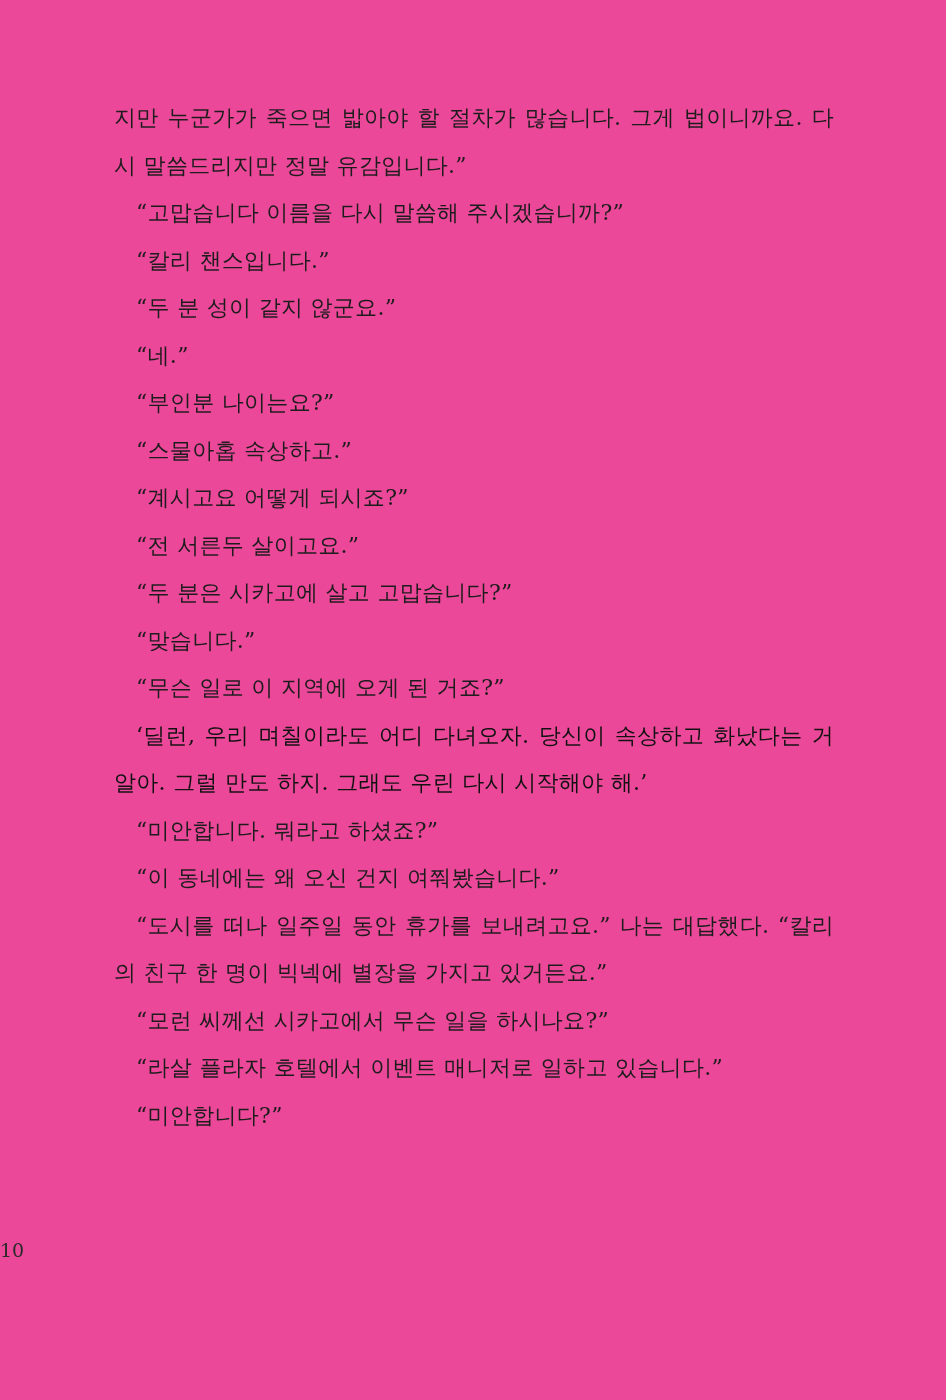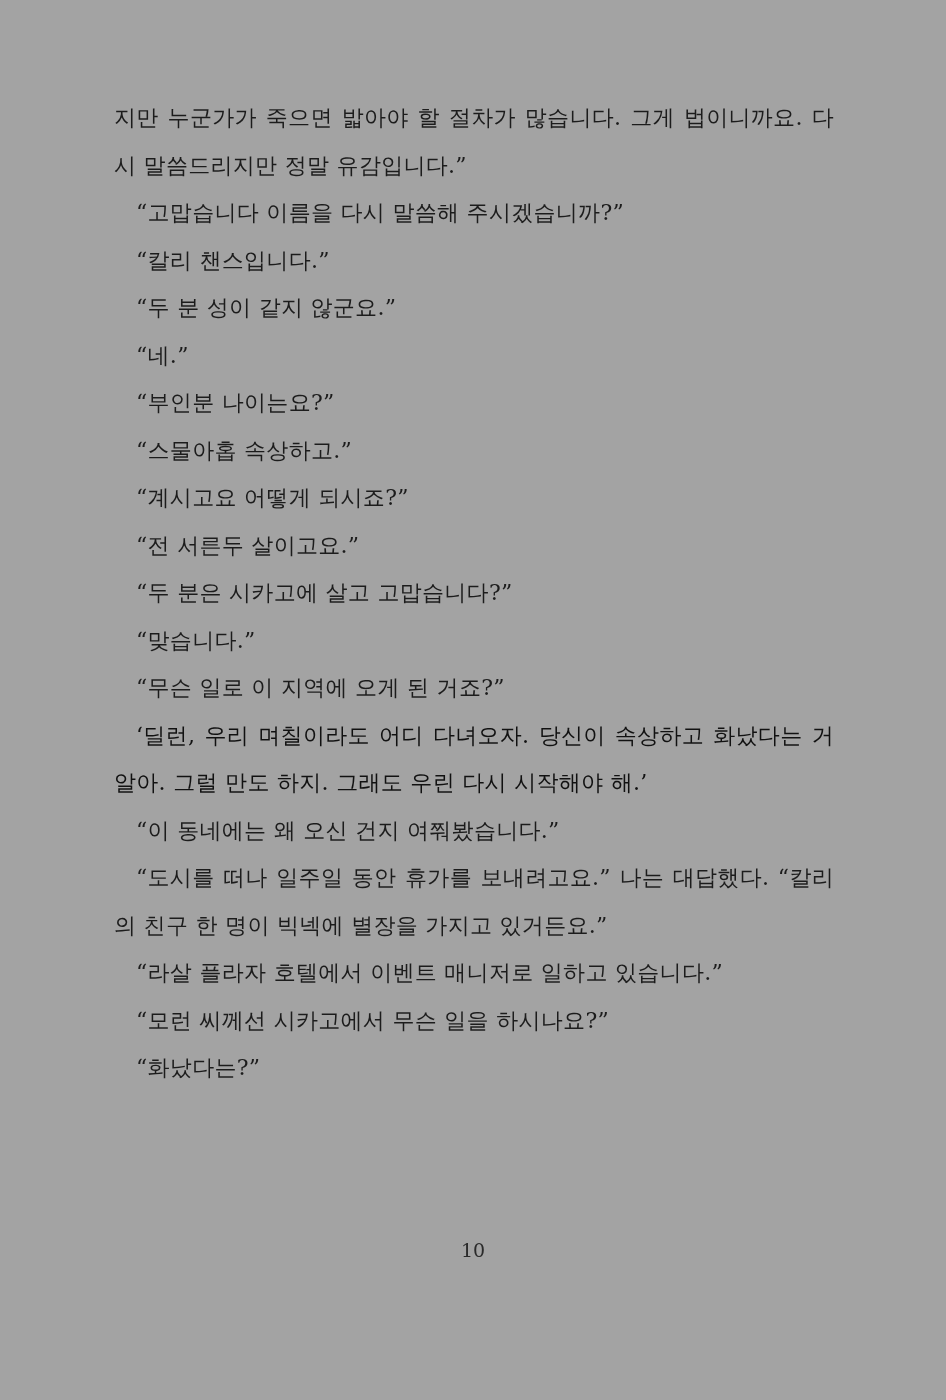"지만 누군가가 죽으면 밟아야 할" .page { background: #a3a3a3 -> #ec4899 }
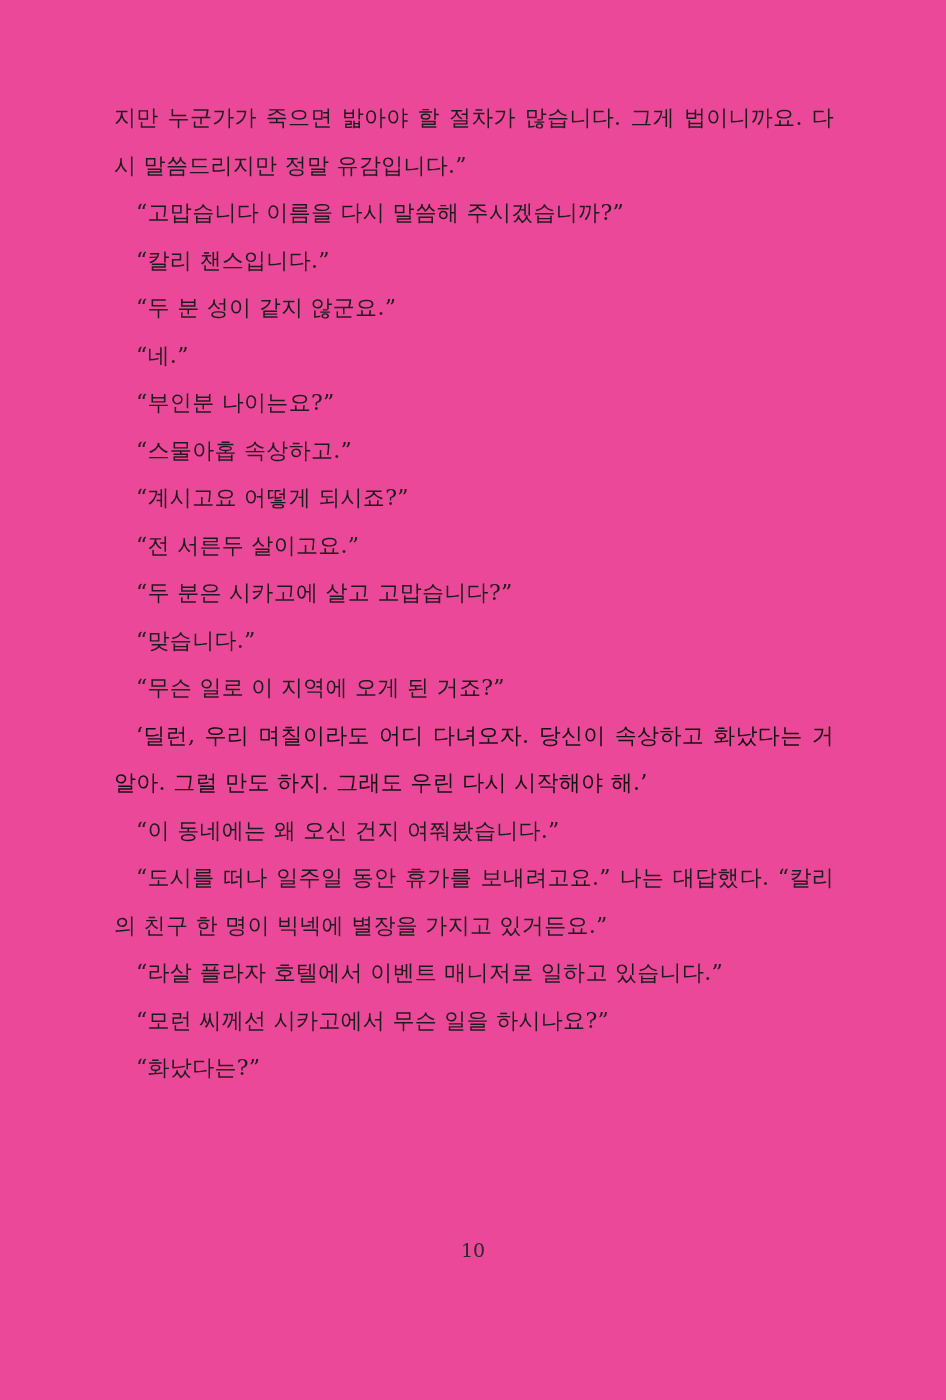"“미안합니다. 뭐라고 하셨죠?”" p.indent { html: none -> <p>“미안합니다. 뭐라고 하셨죠?”</p> }
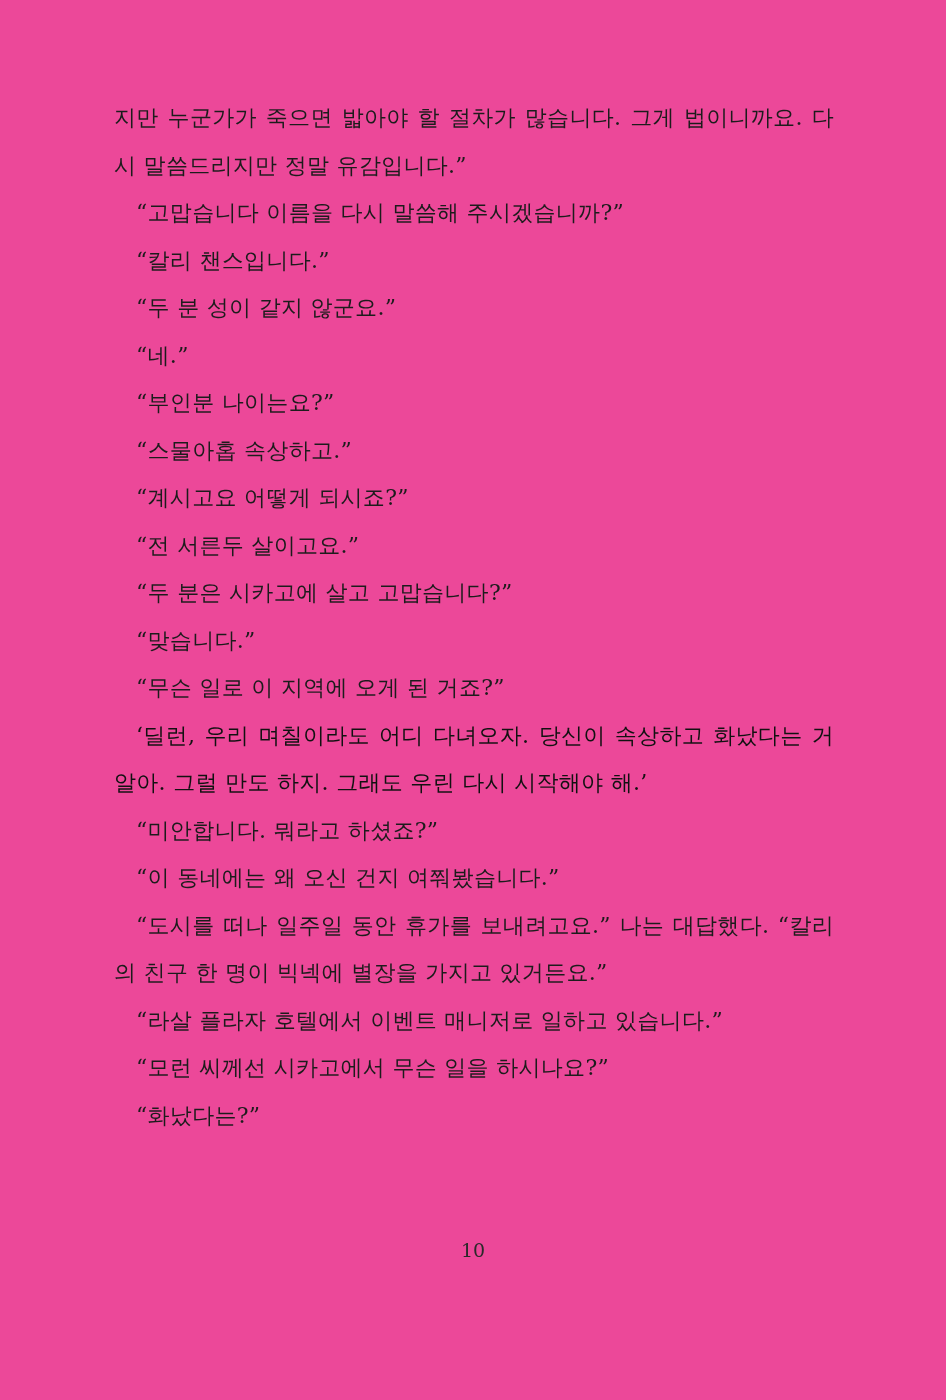"“라살 플라자 호텔에서 이벤트 매니저로" p.indent { order: before "“모런 씨께선 시카고에서 무슨 일을" -> after "“모런 씨께선 시카고에서 무슨 일을" }
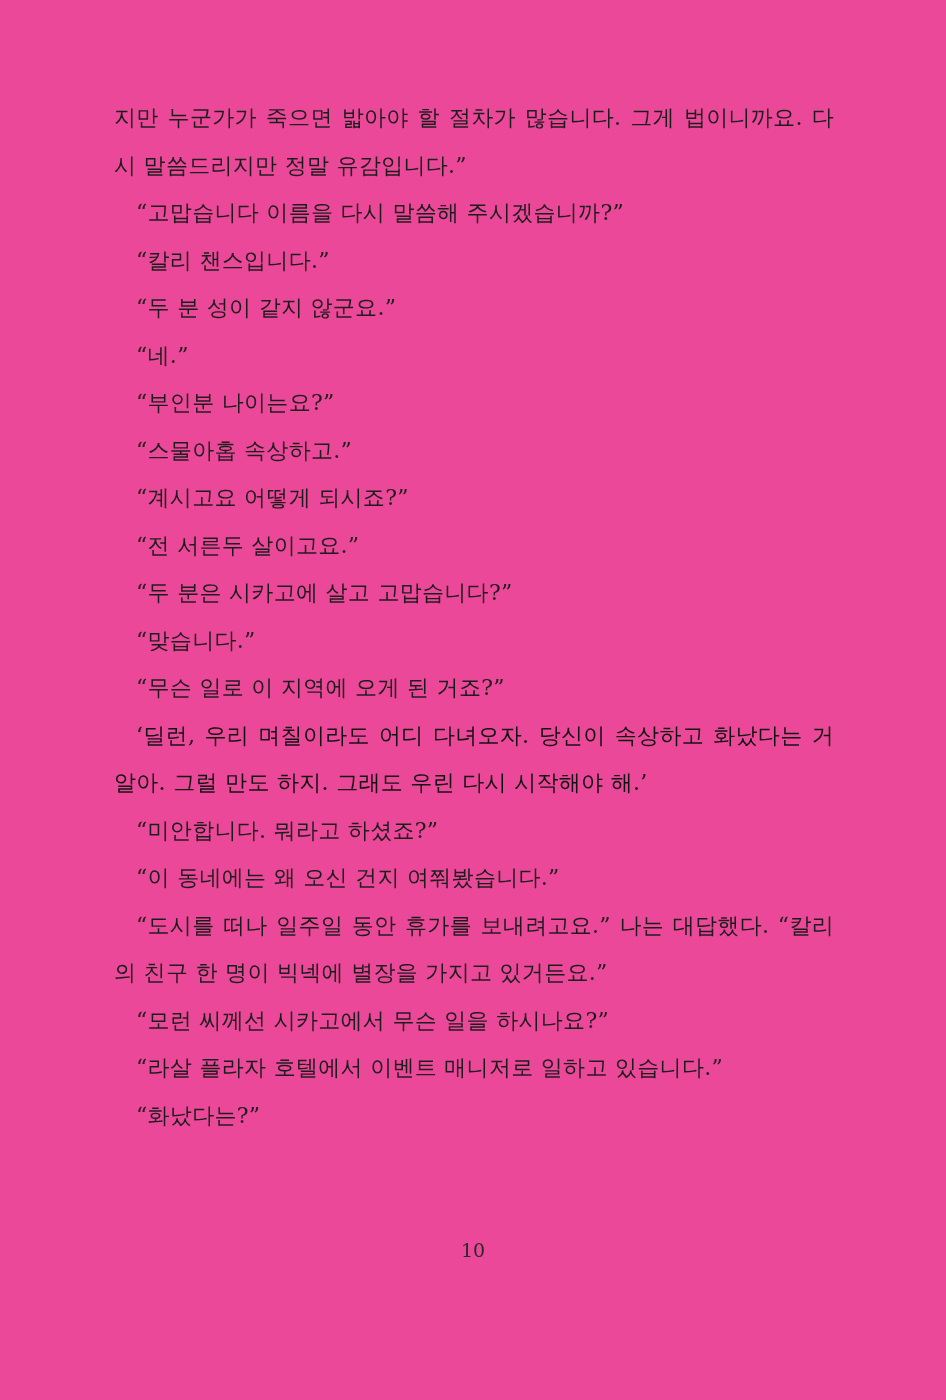"“화났다는?”" p.indent { text: 화났다는 -> 미안합니다 }
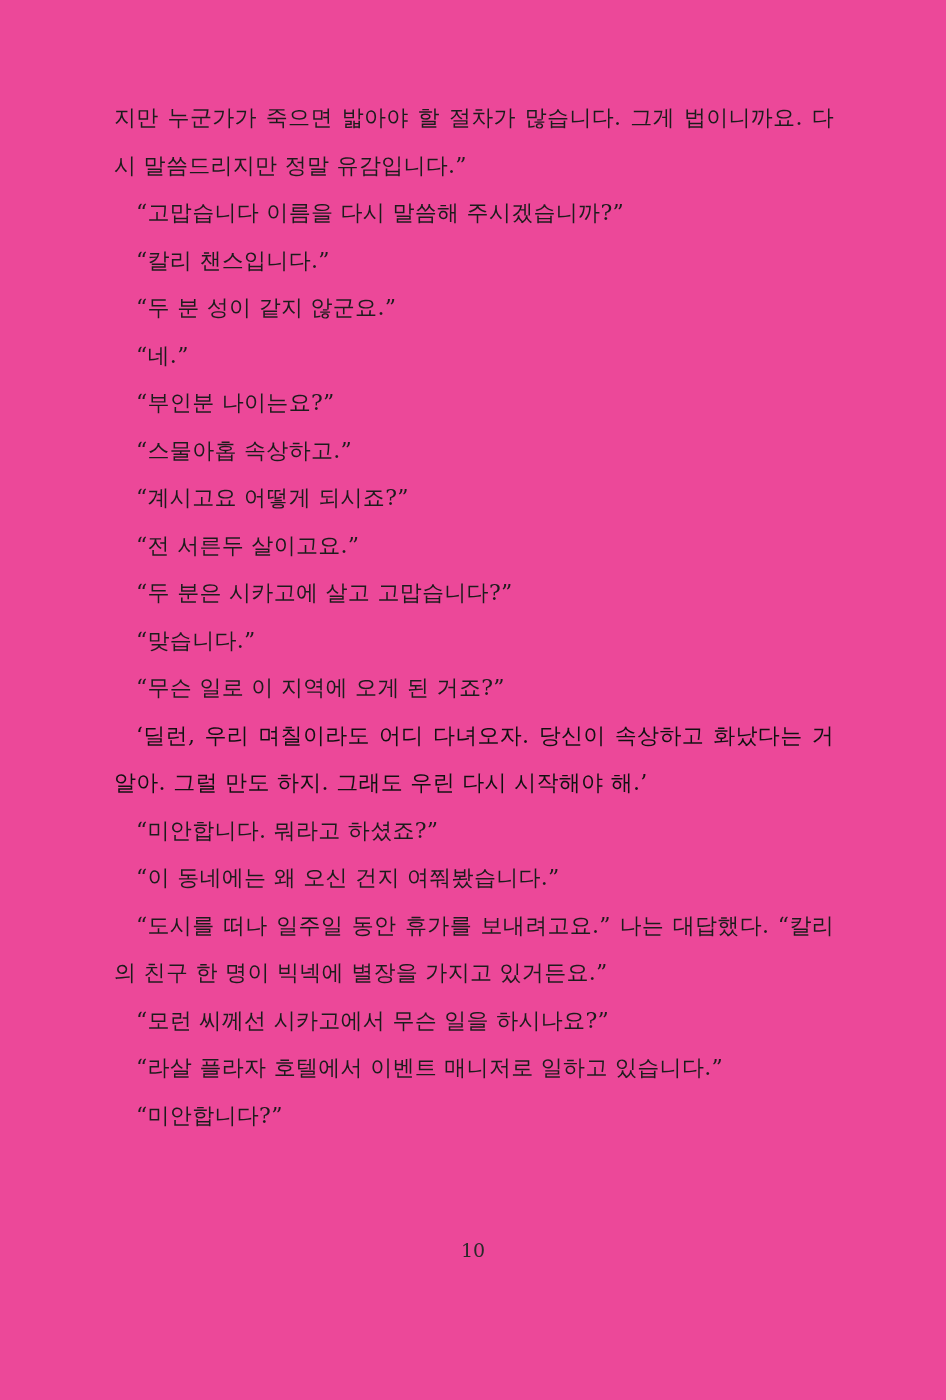"10" .page-number { text-align: center -> left }
